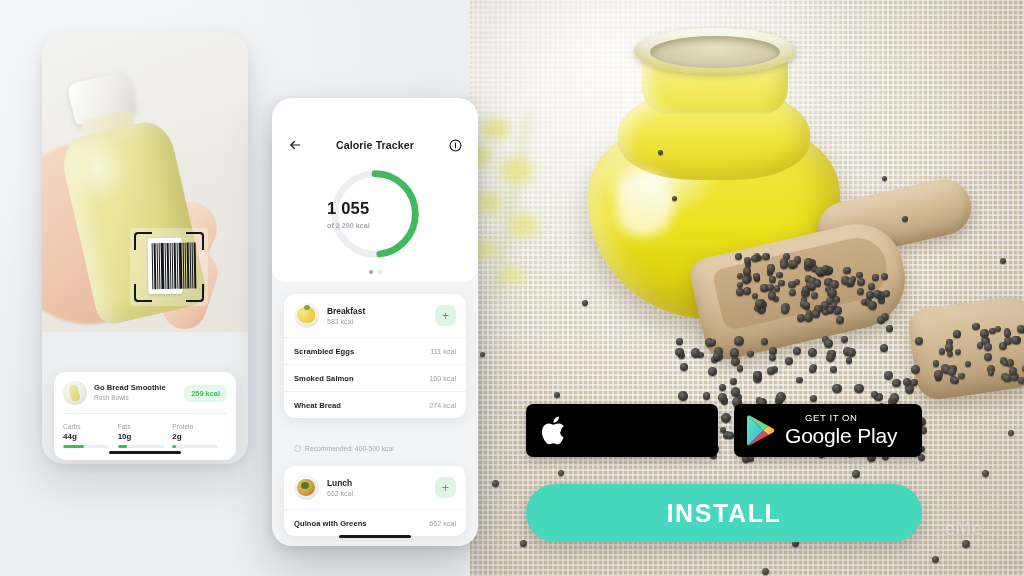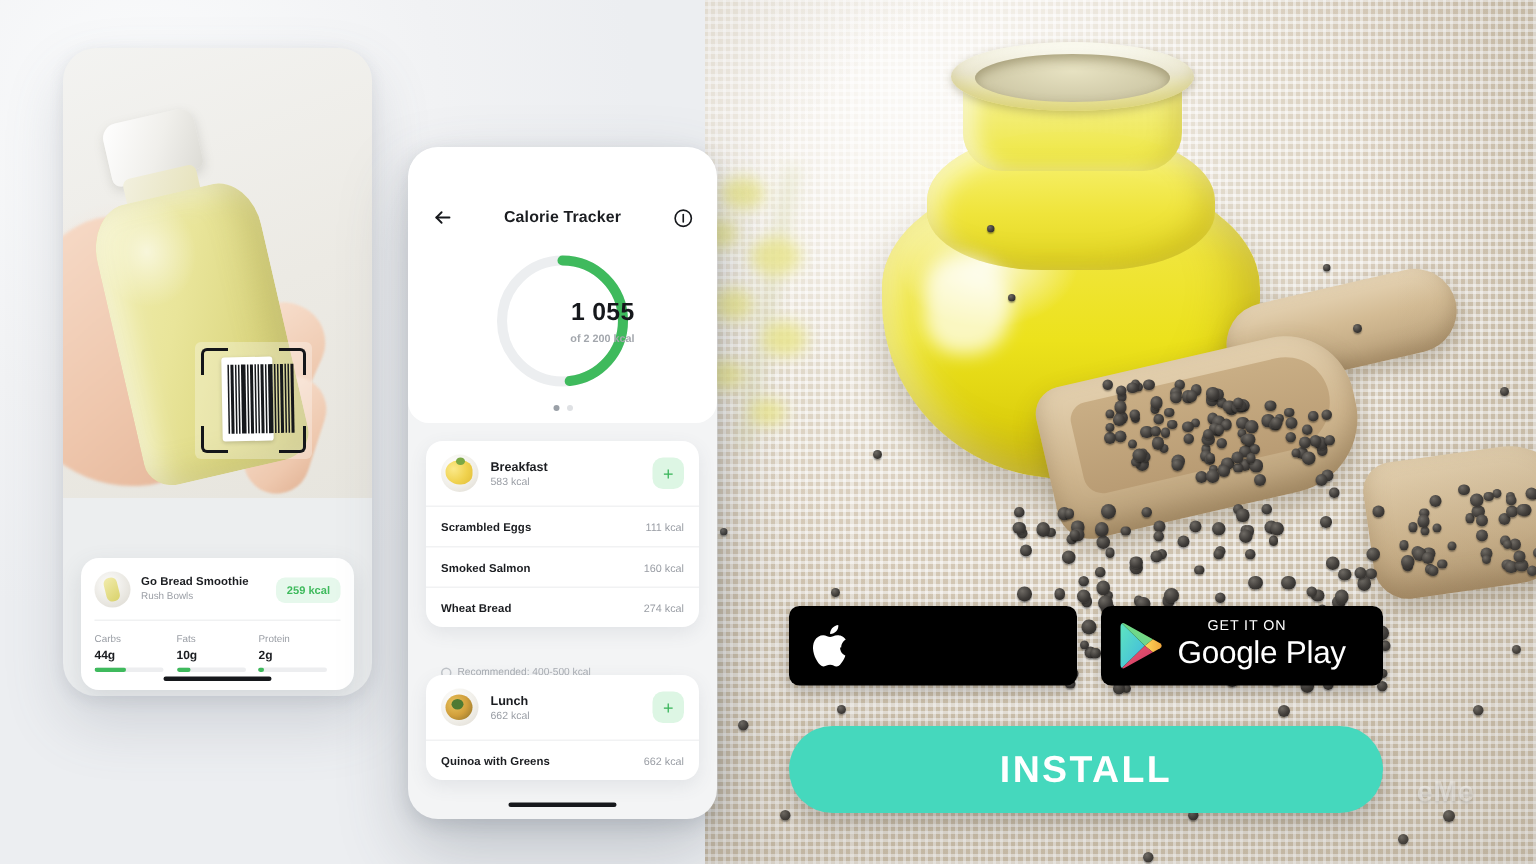"1 055" .ring-center { align-items: flex-end -> flex-start }
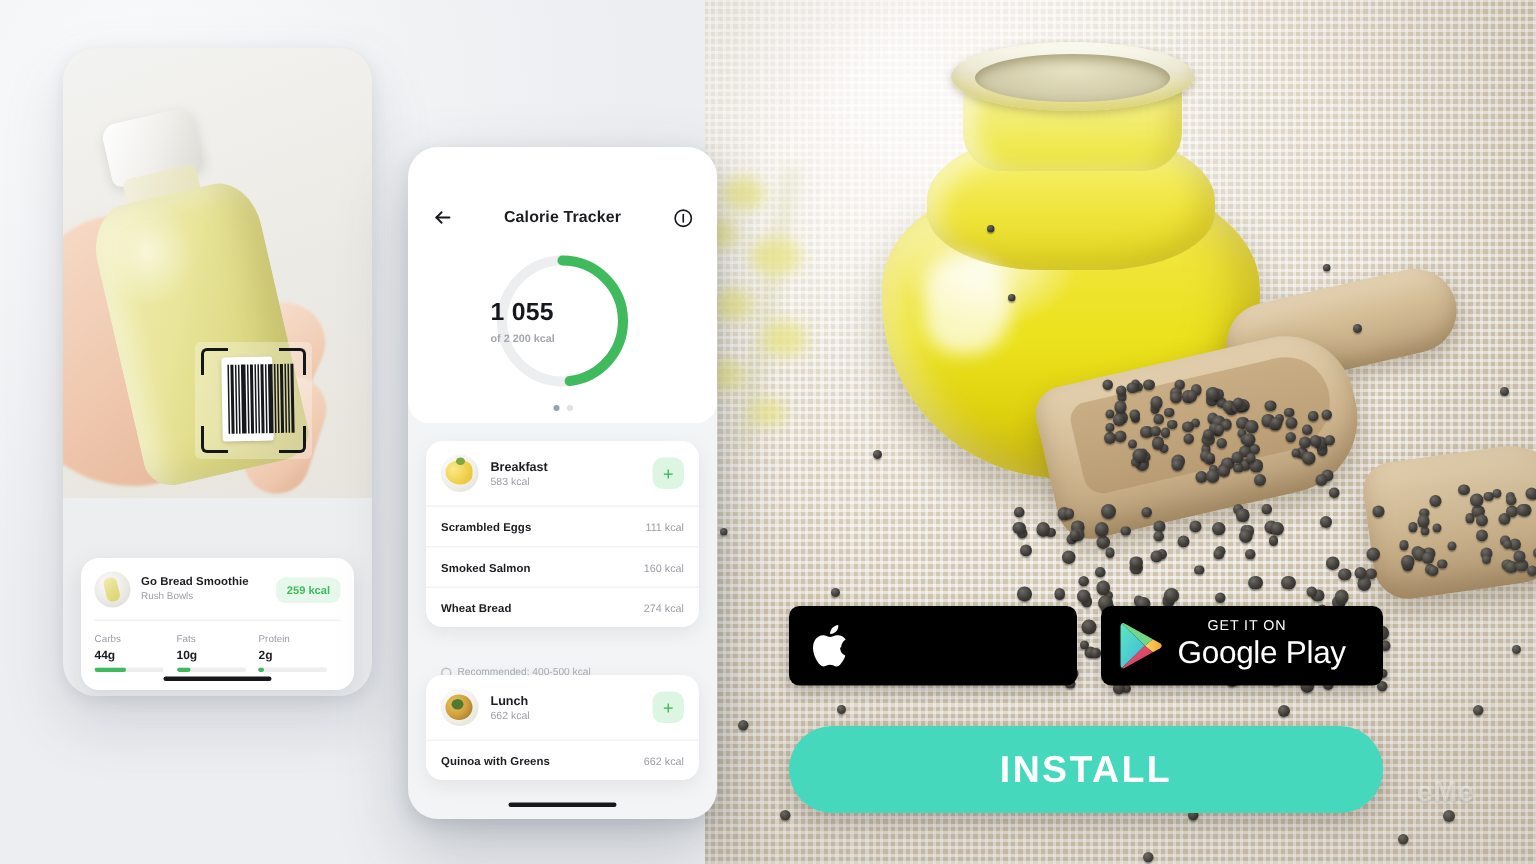"Lunch" div.meal-card { top: 352px -> 368px }
